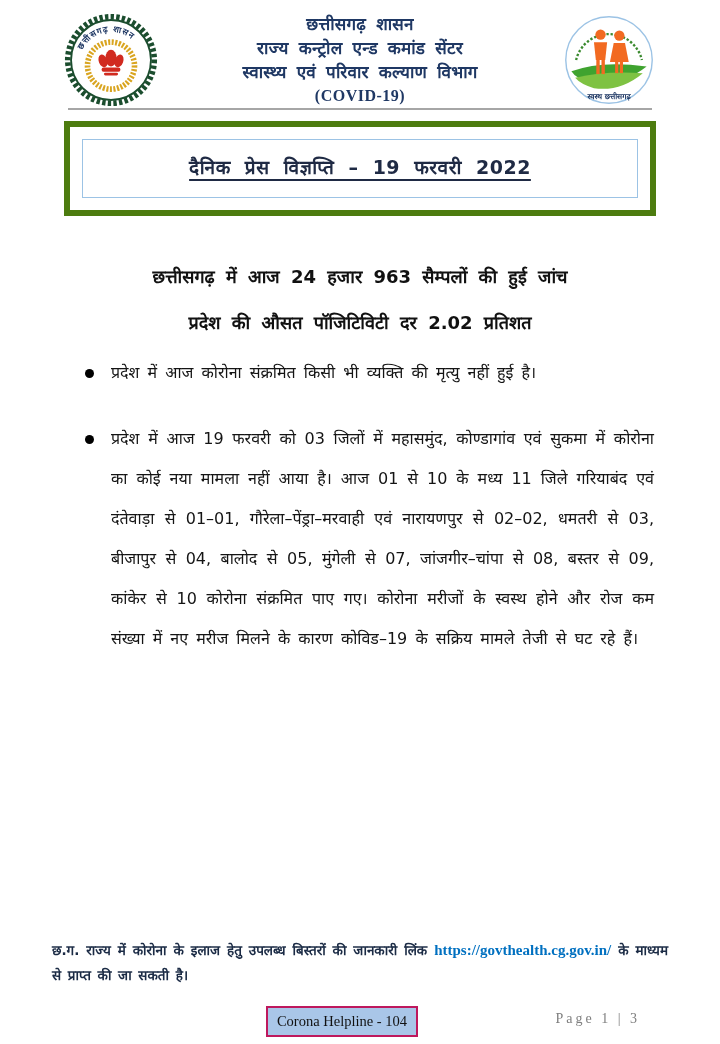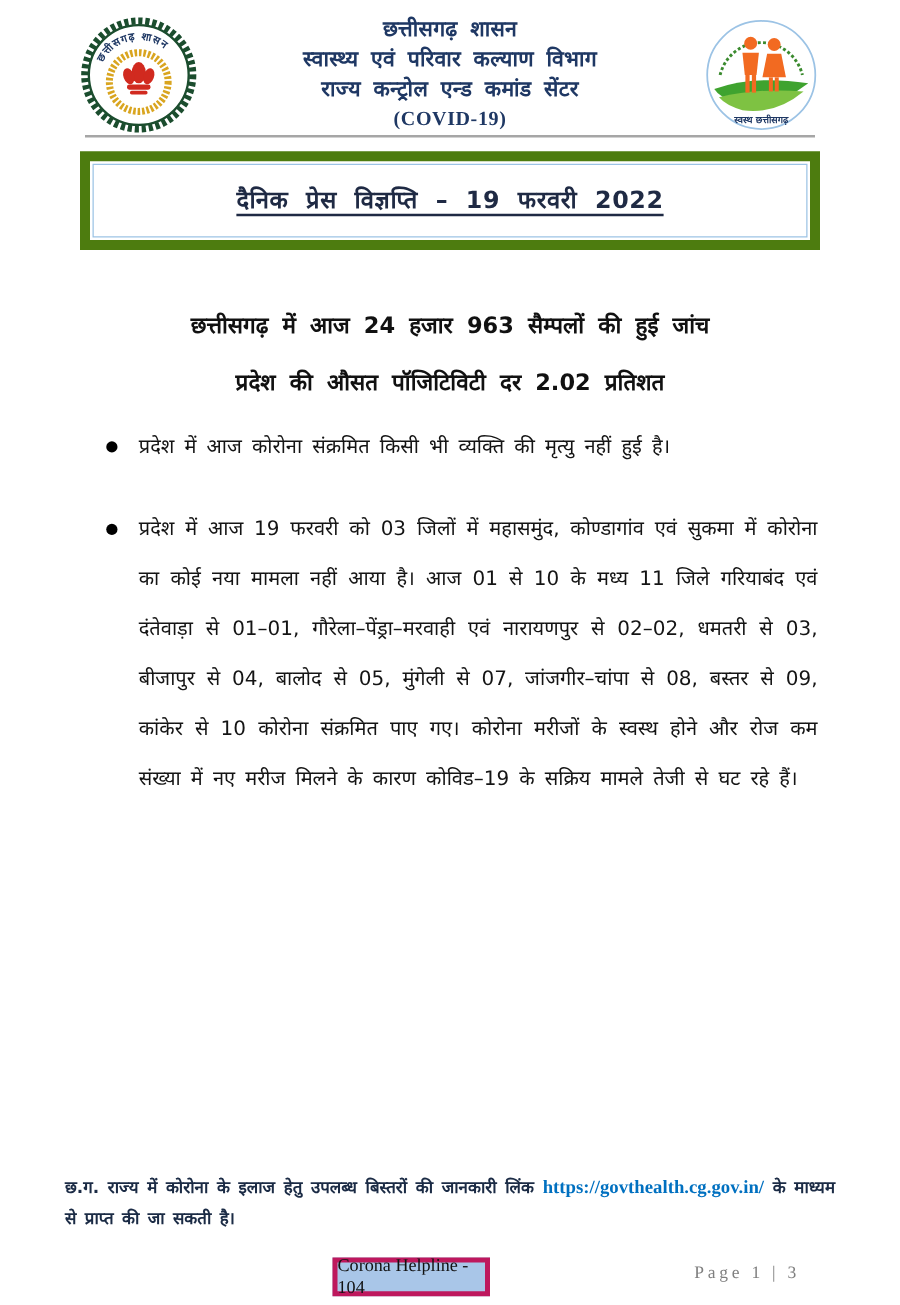"स्वास्थ्य एवं परिवार कल्याण विभाग" div.h-line { order: before "राज्य कन्ट्रोल एन्ड कमांड सेंटर" -> after "राज्य कन्ट्रोल एन्ड कमांड सेंटर" }
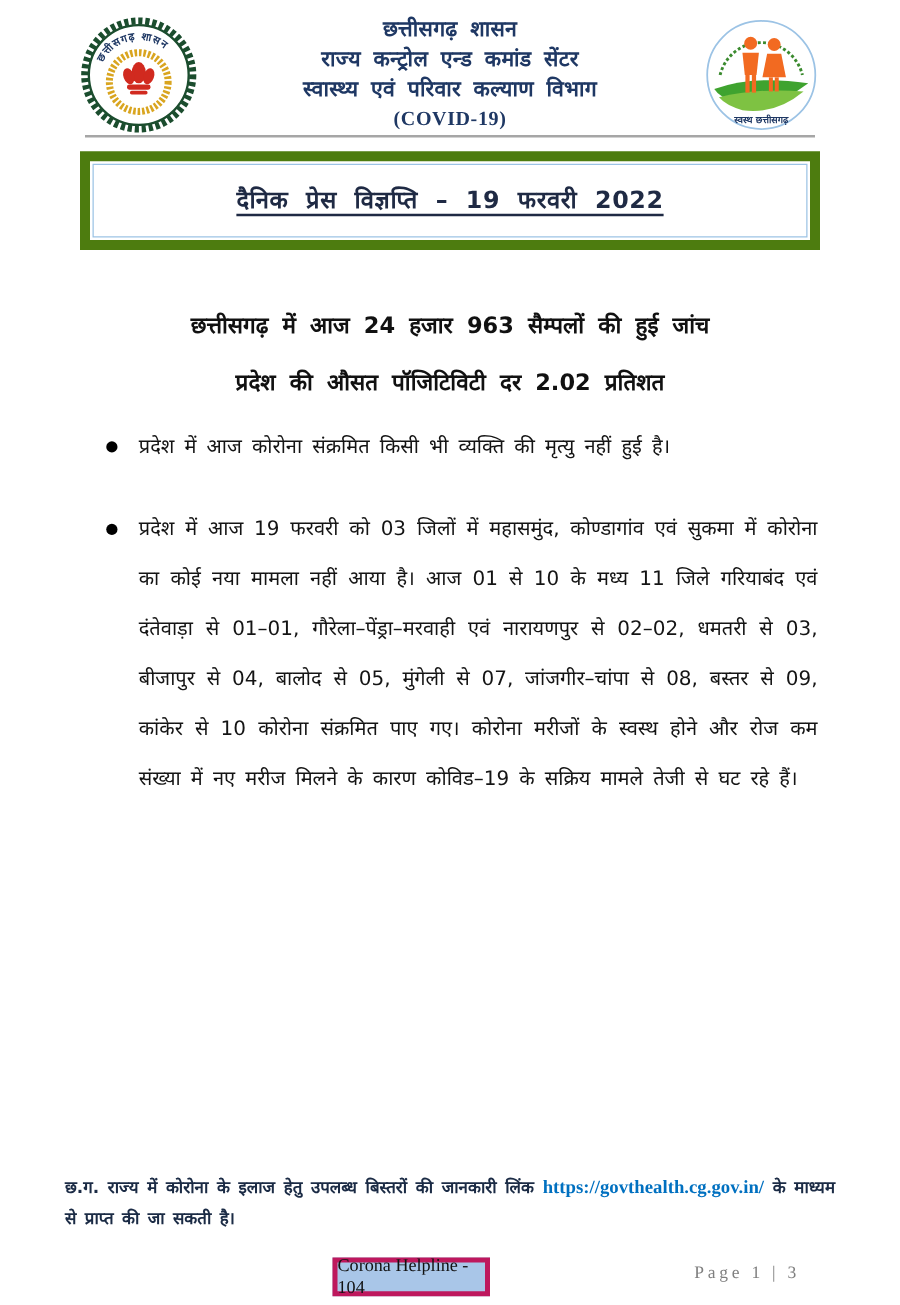"दैनिक प्रेस विज्ञप्ति – 19" .title-box { border: 8px solid #4d7c0f -> 6px solid #4d7c0f; padding: 2px -> 12px }
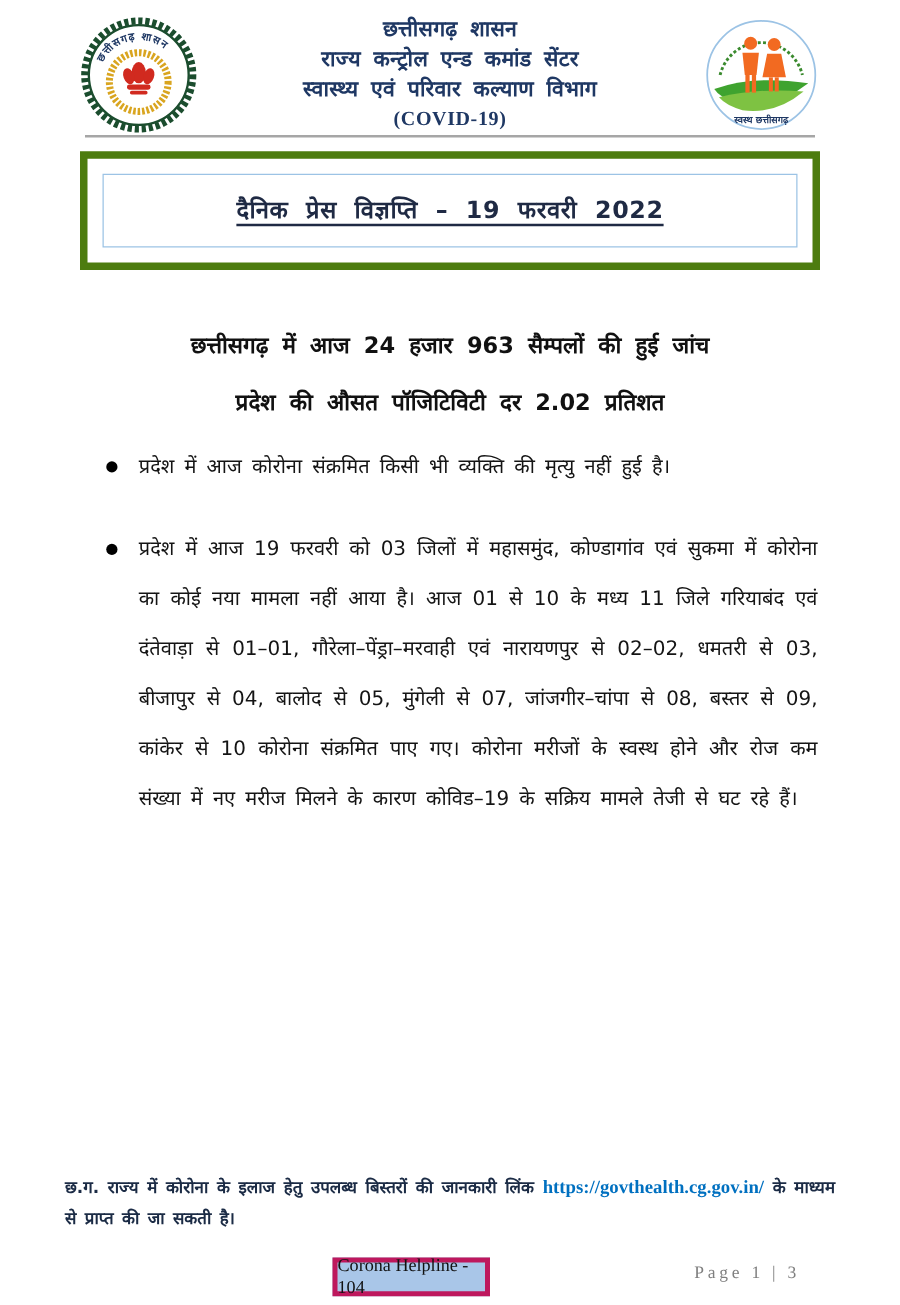"Corona Helpline - 104" .helpline-badge { border: 4px solid #be185d -> 2px solid #be185d; width: 126px -> 152px }
